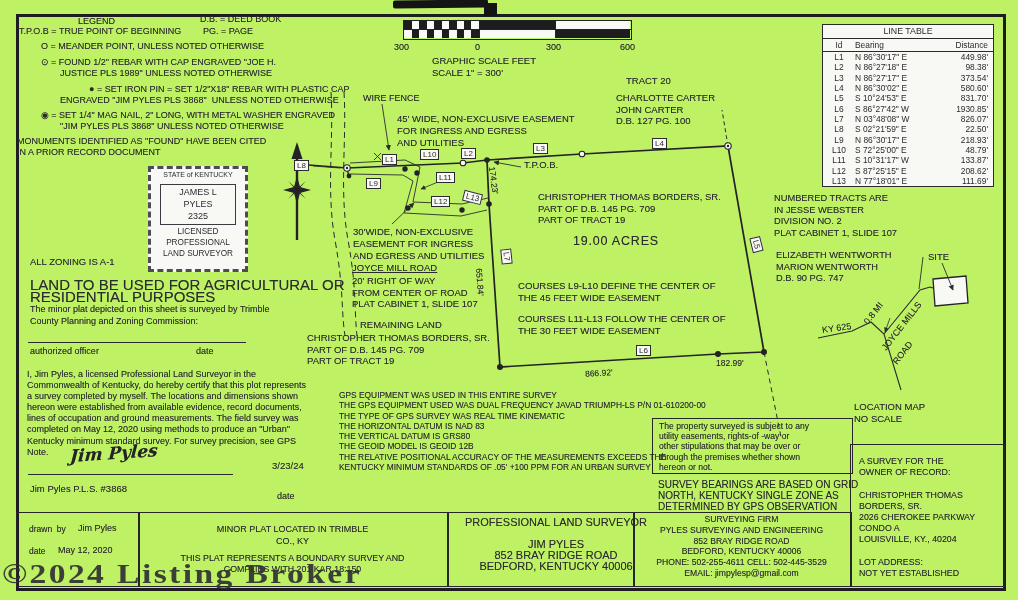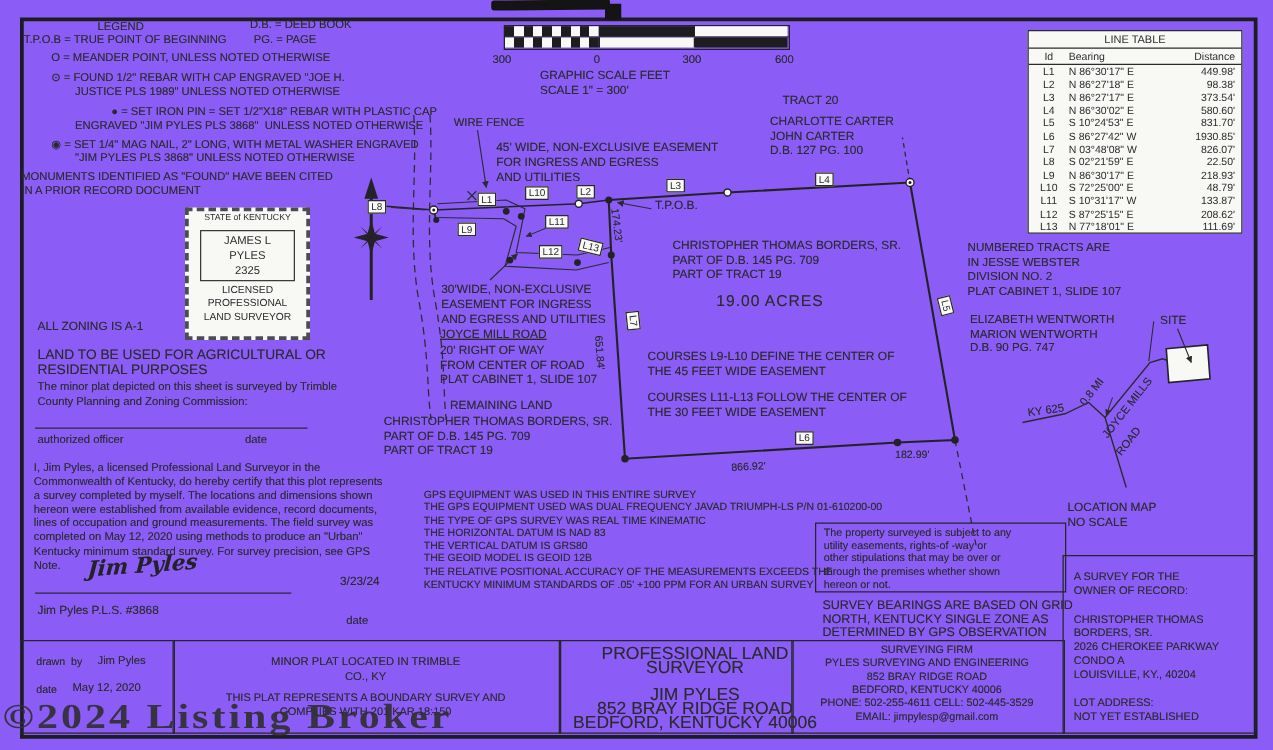"LEGEND" #sheet { background: #8b5cf6 -> #bef264 }
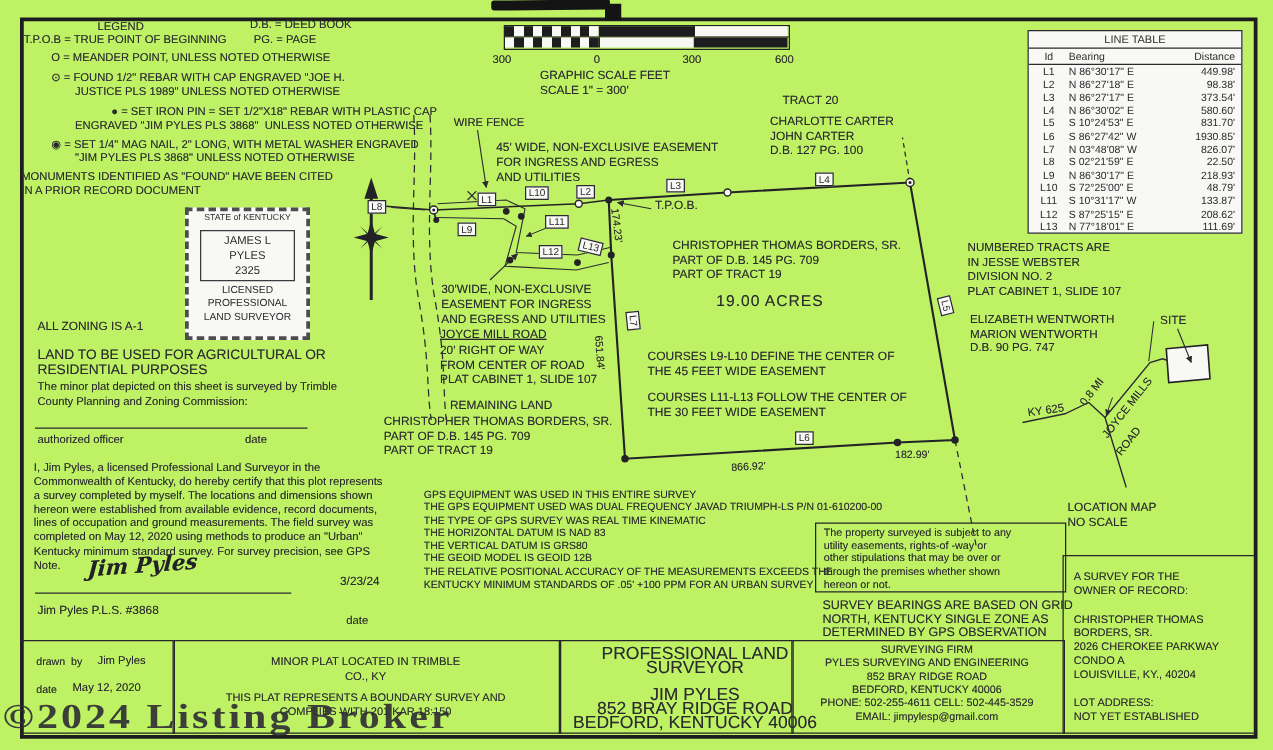"LAND TO BE USED FOR" div.t { font-size: 11px -> 15px }
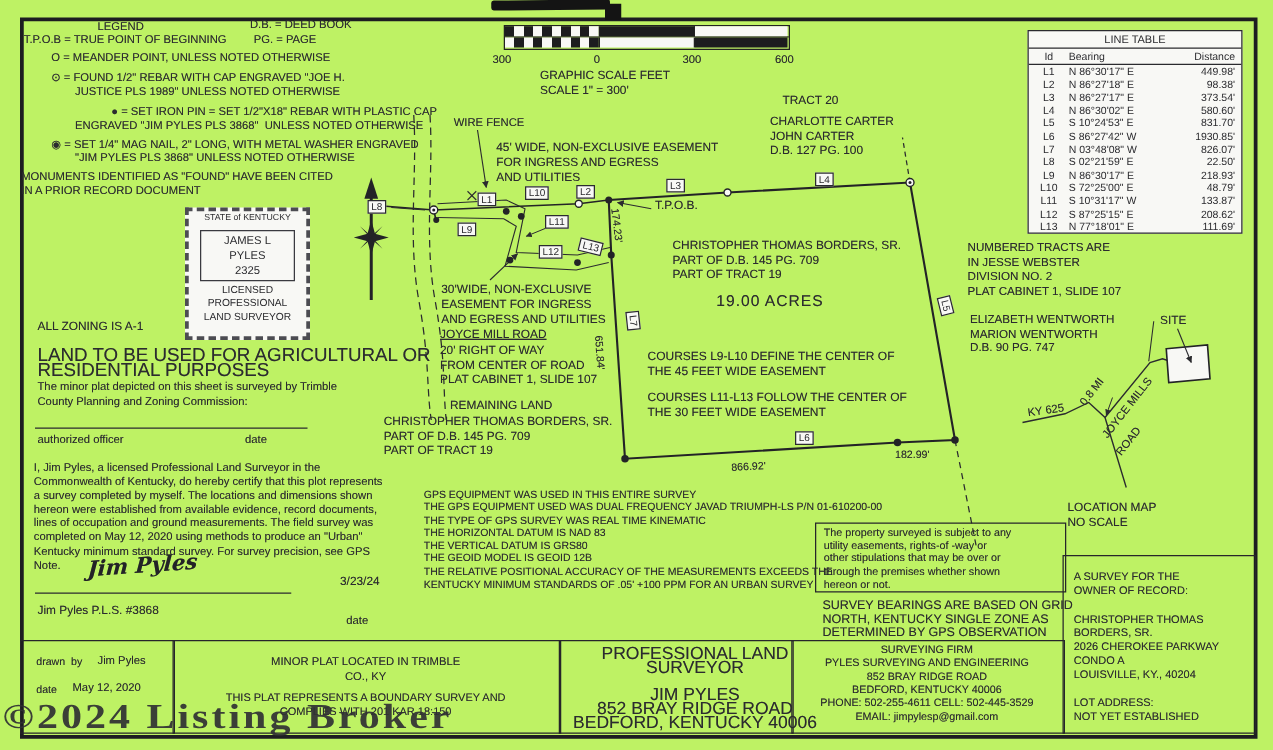"PROFESSIONAL LAND SURVEYOR" div.t { font-size: 14px -> 11px }
